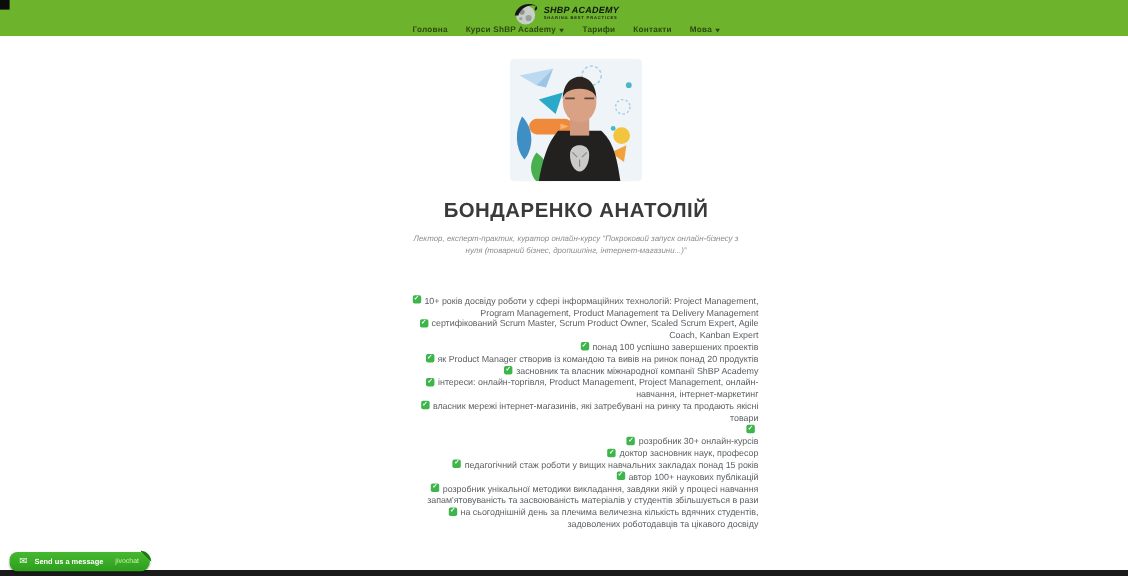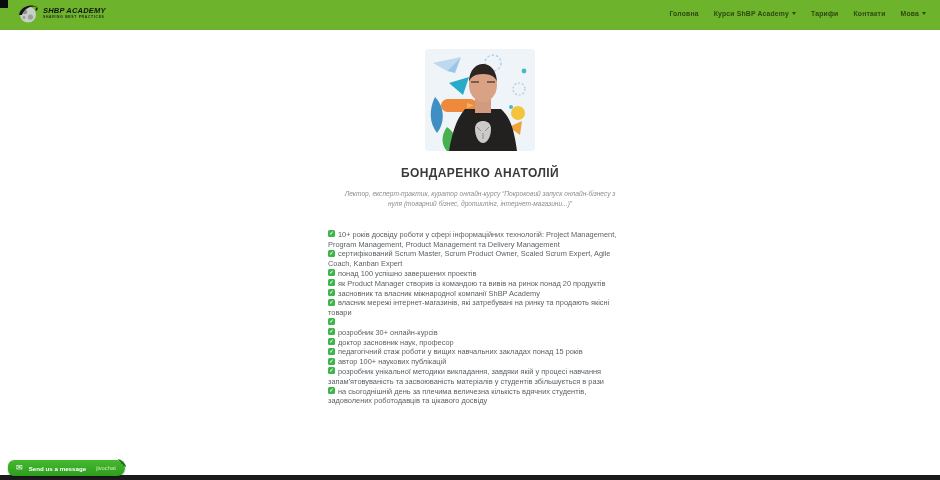"SHBP ACADEMY" .header { flex-direction: none -> column }
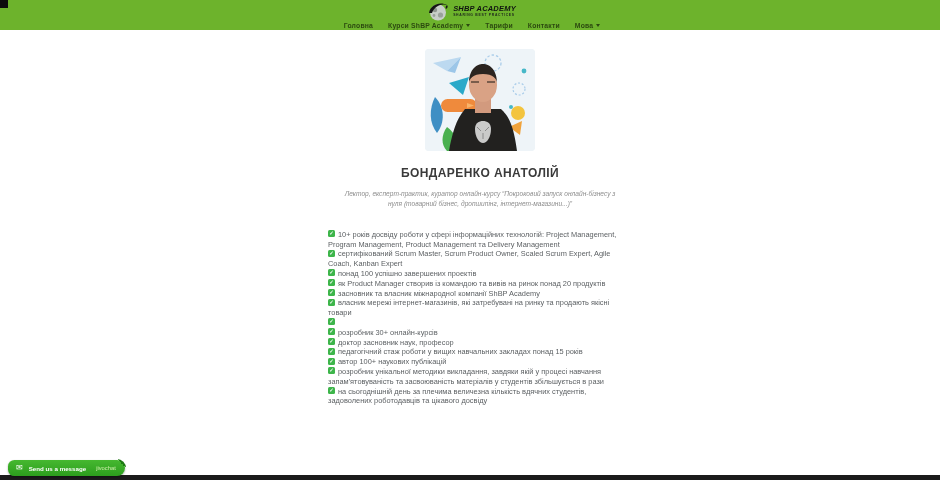"БОНДАРЕНКО АНАТОЛІЙ" .page-title { font-size: 12px -> 17px }
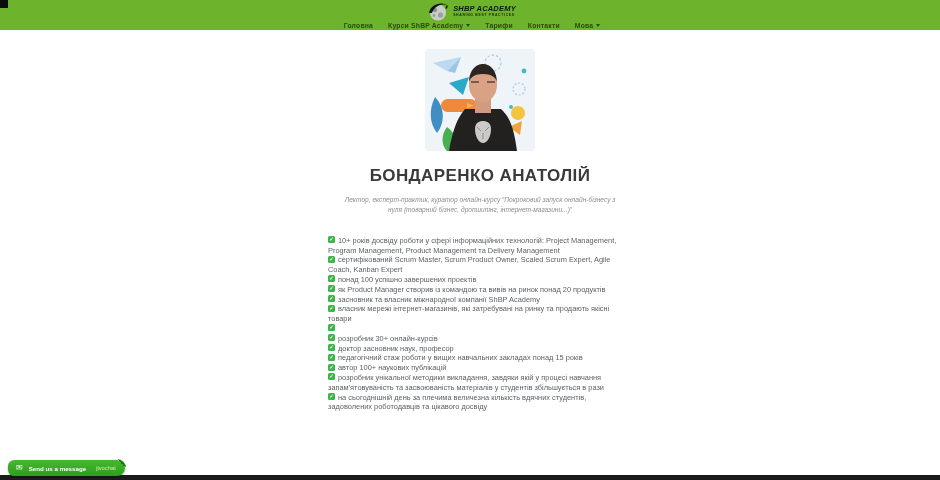"10+ років досвіду роботи у" .achievements { margin-top: 21px -> 31px; text-align: none -> right }
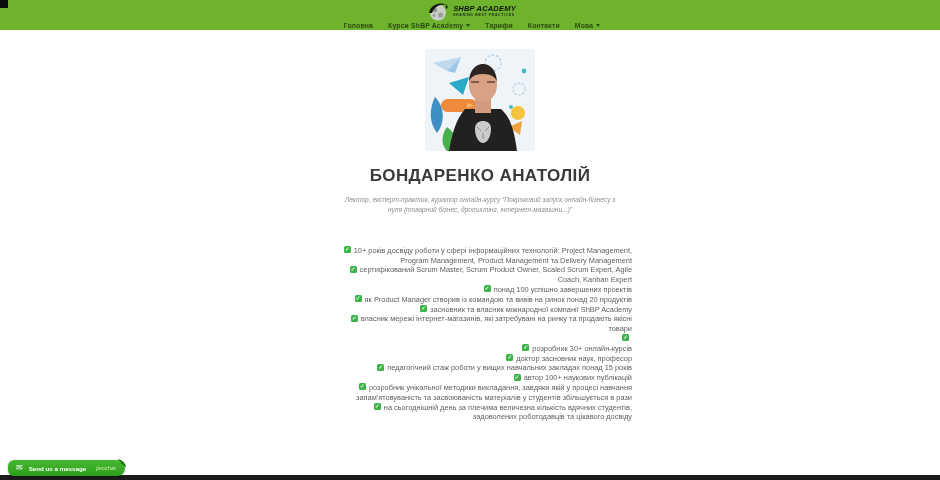"інтереси: онлайн-торгівля, Product" li { html: none -> <li><span></span><span>інтереси: онлайн-торгівля, Product Management, Project Management, онлайн-навчання, інтернет-маркетинг</span></li> }
